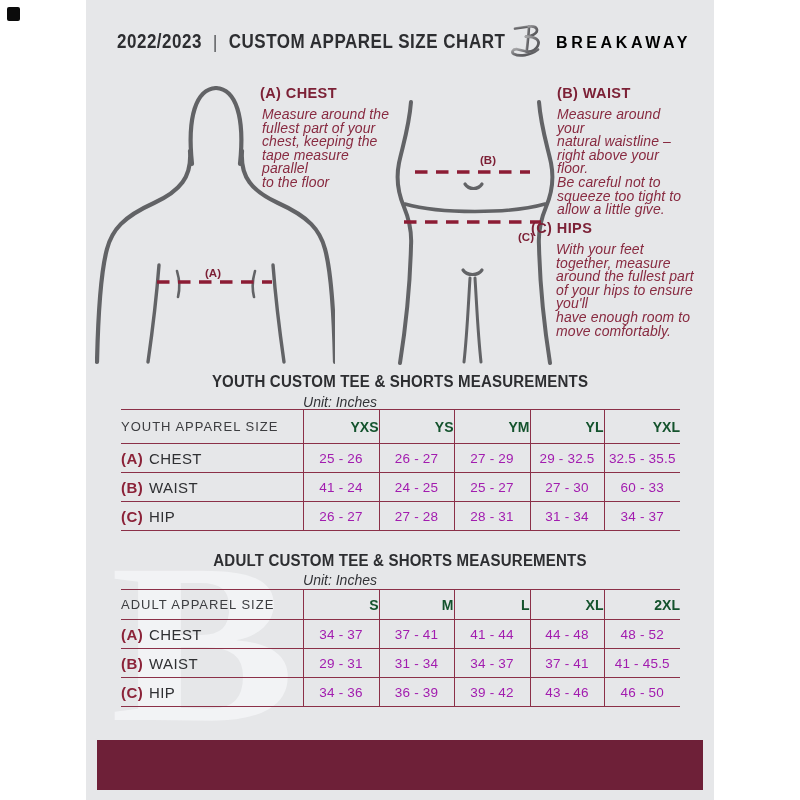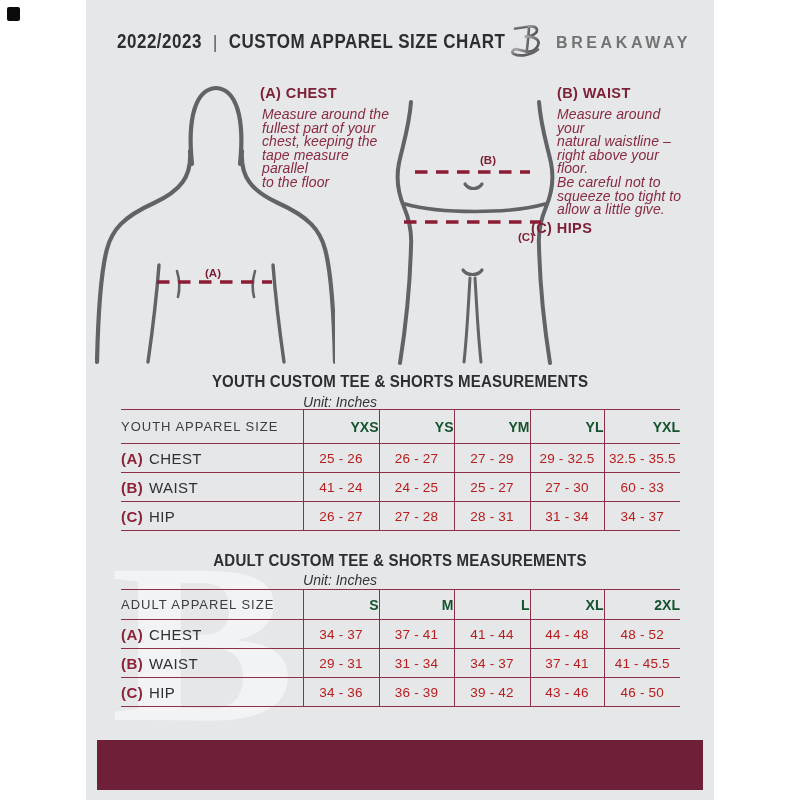"BREAKAWAY" #brand-name { color: #737373 -> #000000 }
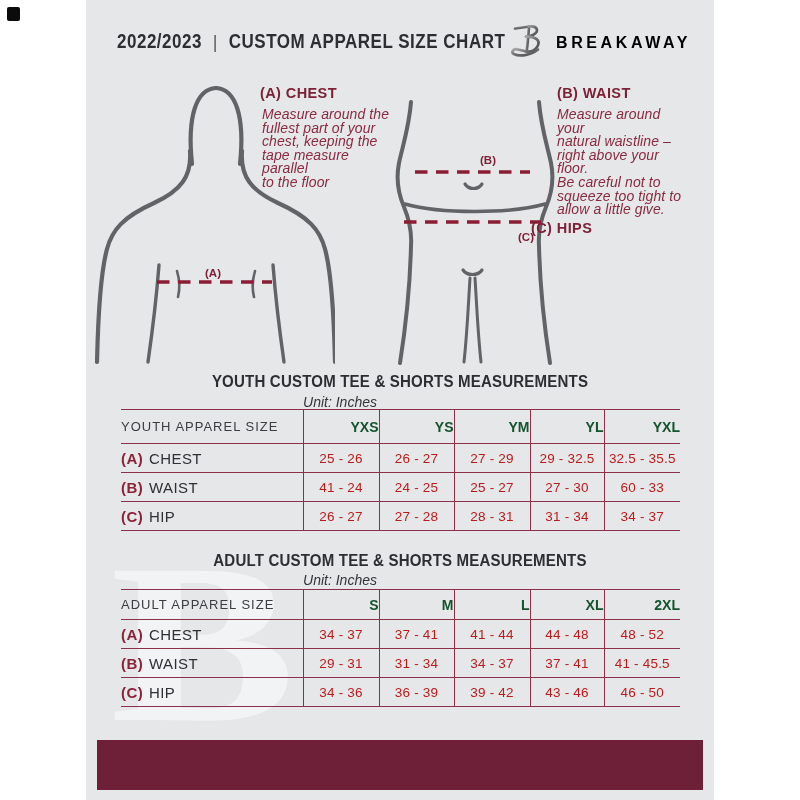"With your feet" div.abs { html: none -> <div>With your feet together, measure around the fullest part of your hips to ensure you'll have enough room to move comfortably.</div> }
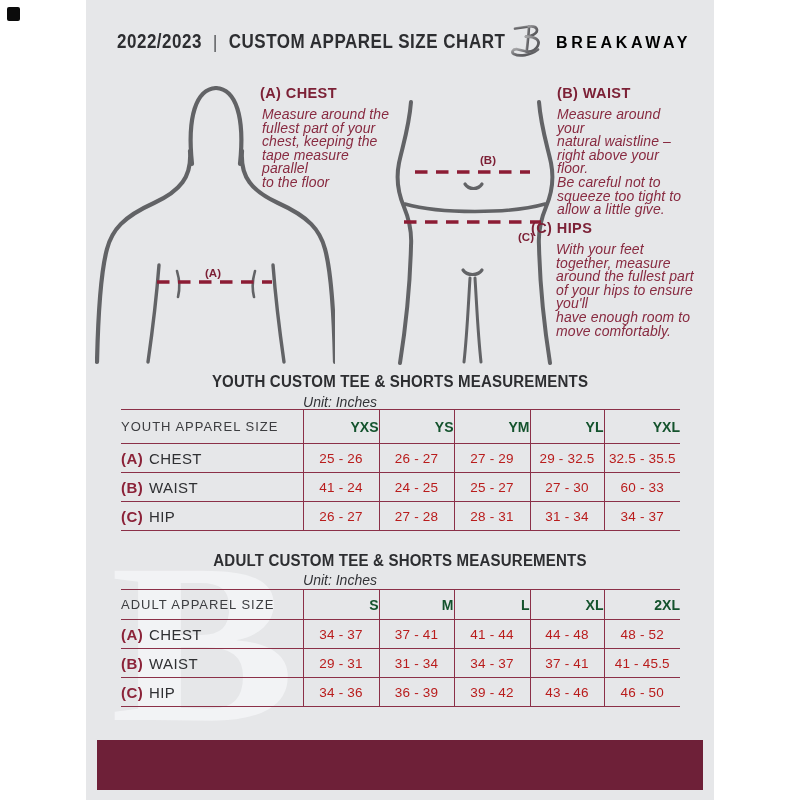"25 - 26" td.val { color: #b91c1c -> #a21caf }
